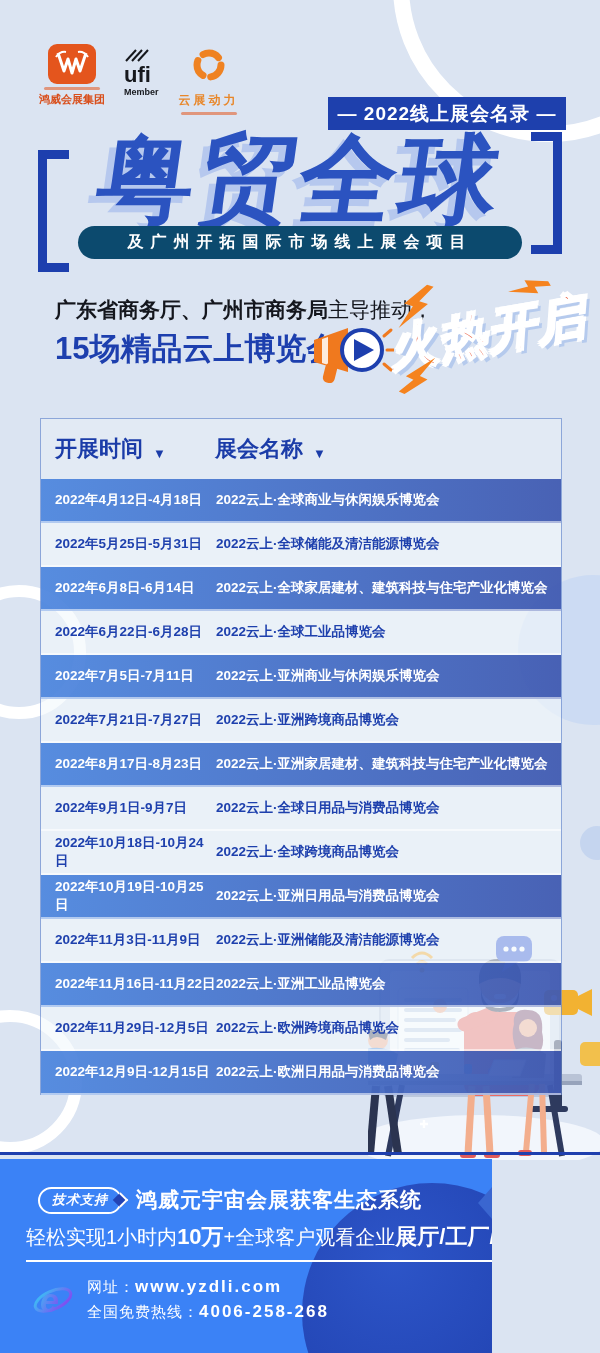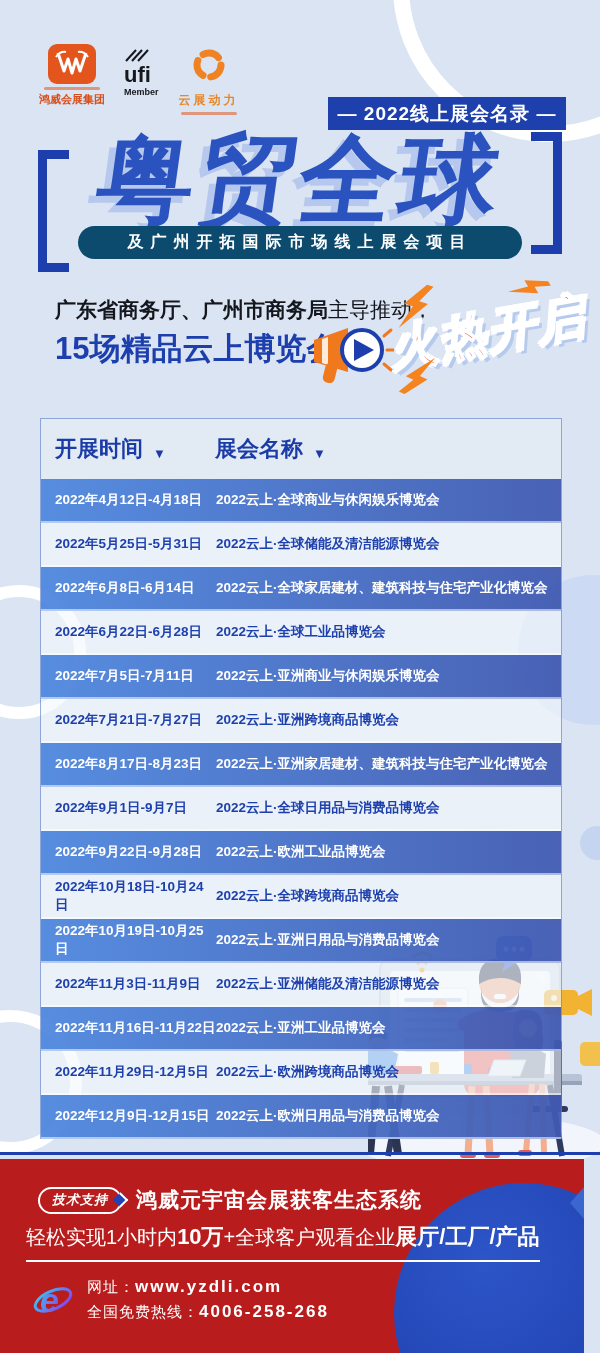"2022年9月22日-9月28日" div.trow { html: <div> <div>2022年9月22日-9月28日</div> <div>2022云上·欧洲工业品博览会</div> </div> -> none }
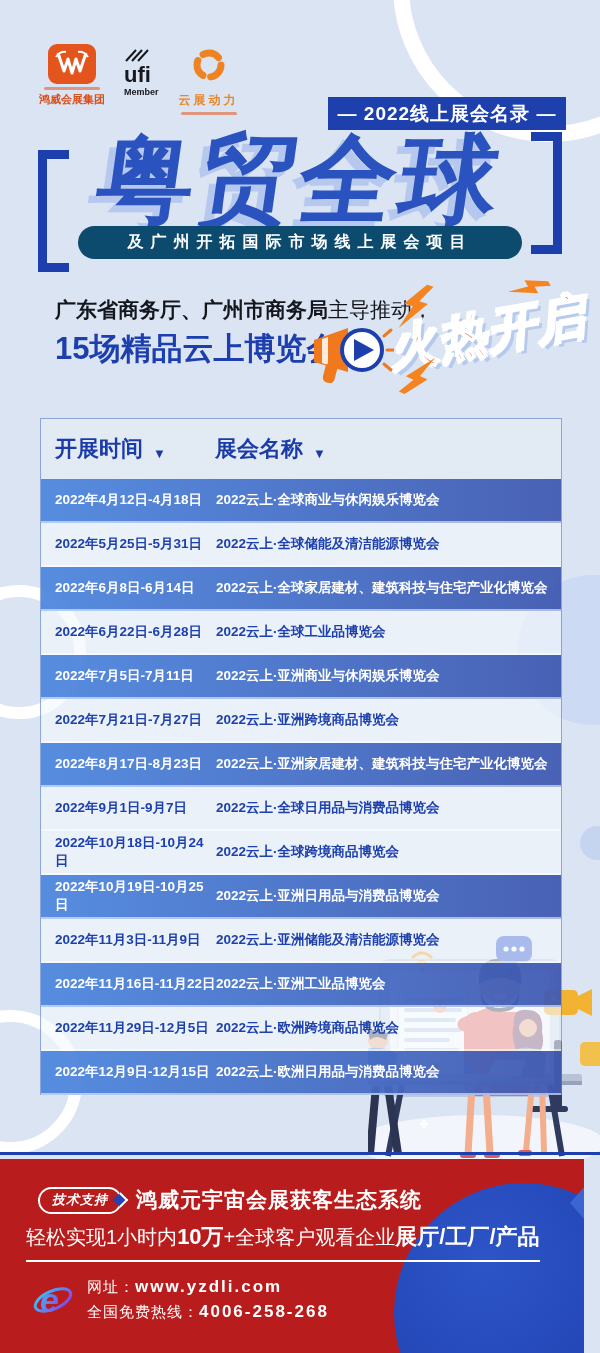"技术支持" .footer { background: #b91c1c -> #3b82f6; width: 584px -> 492px }
